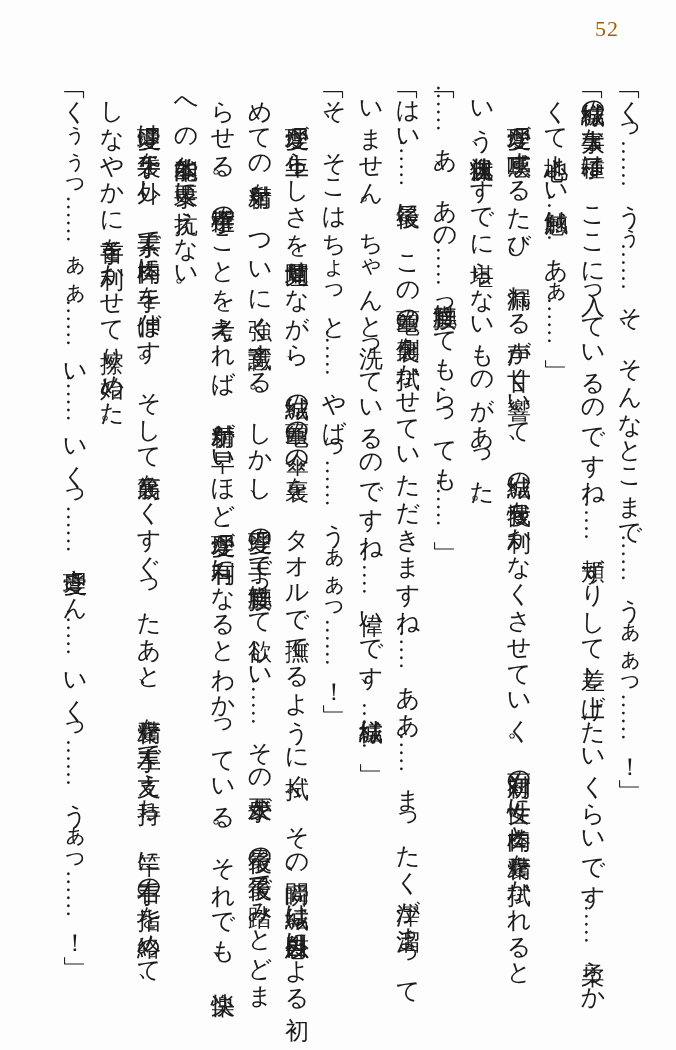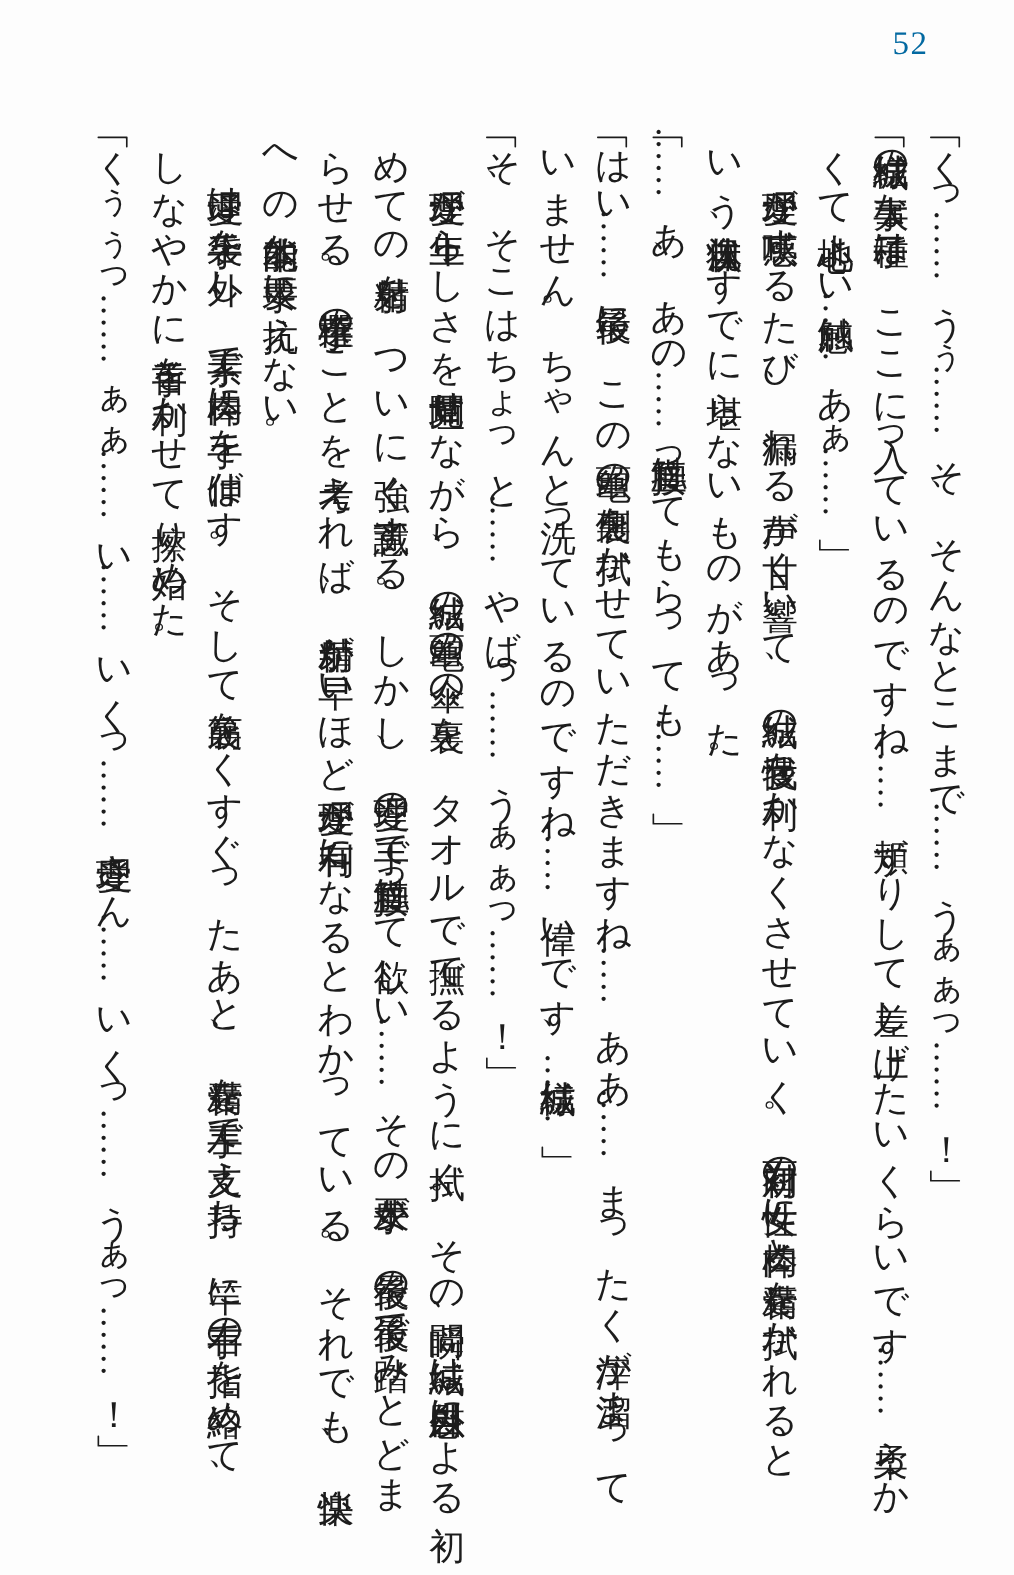"52" .page-number { color: #0369a1 -> #a16207 }
